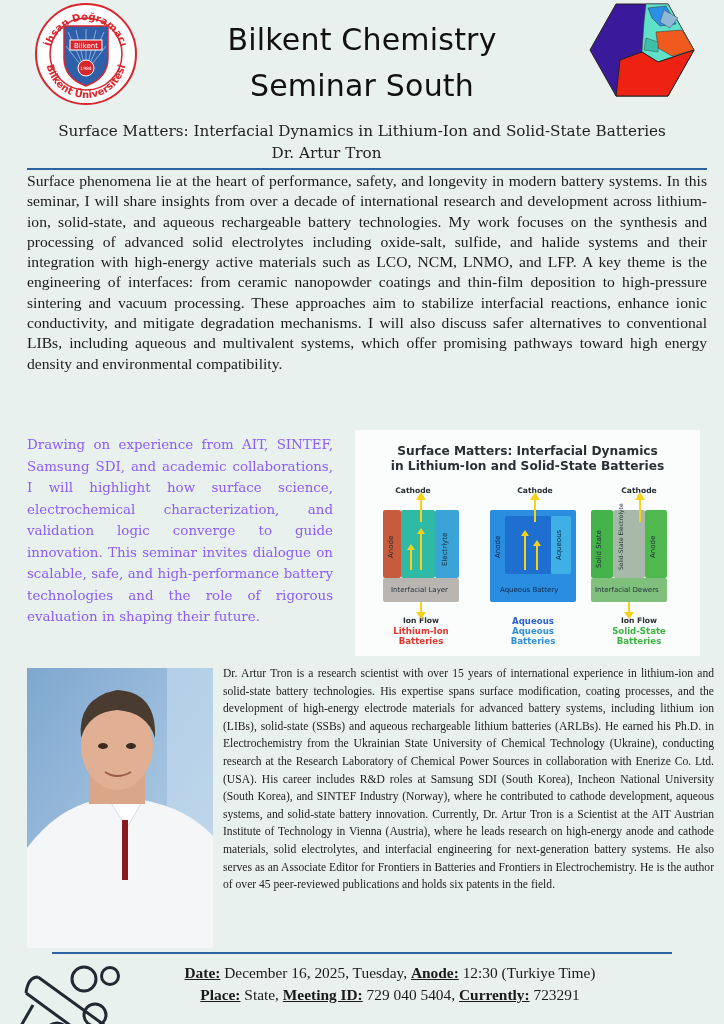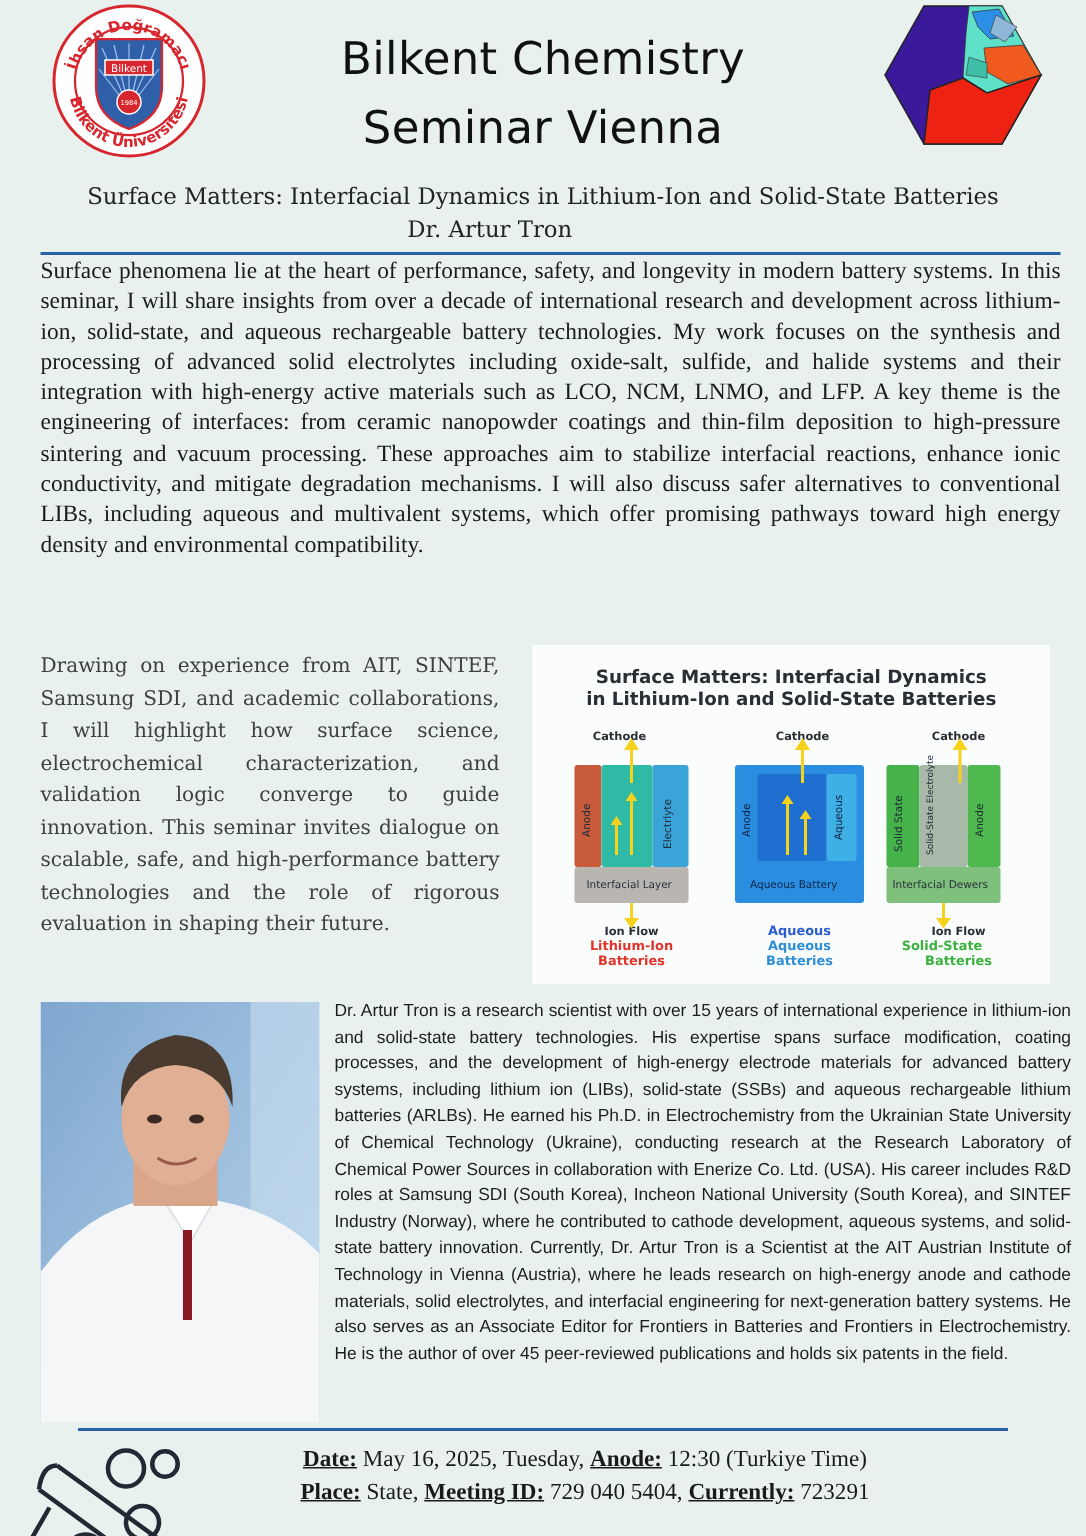"Seminar Vienna" div.title-line { text: Vienna -> South }
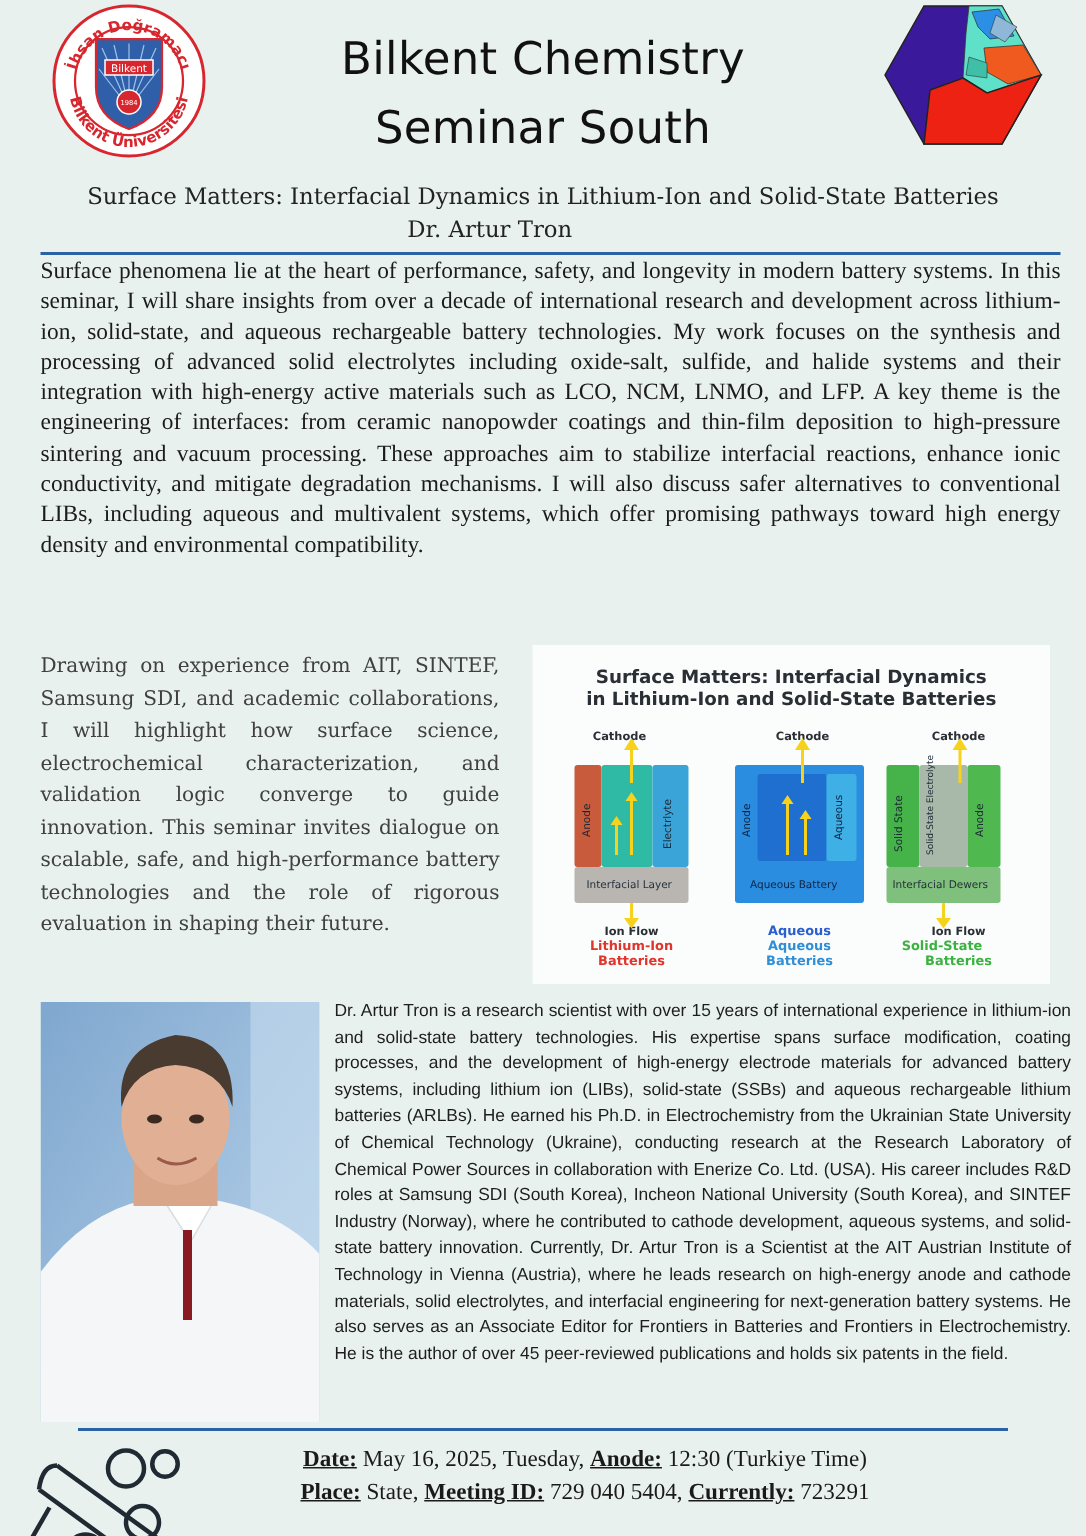"Drawing on experience from AIT," #abstract-2 { color: #404040 -> #8b5cf6 }
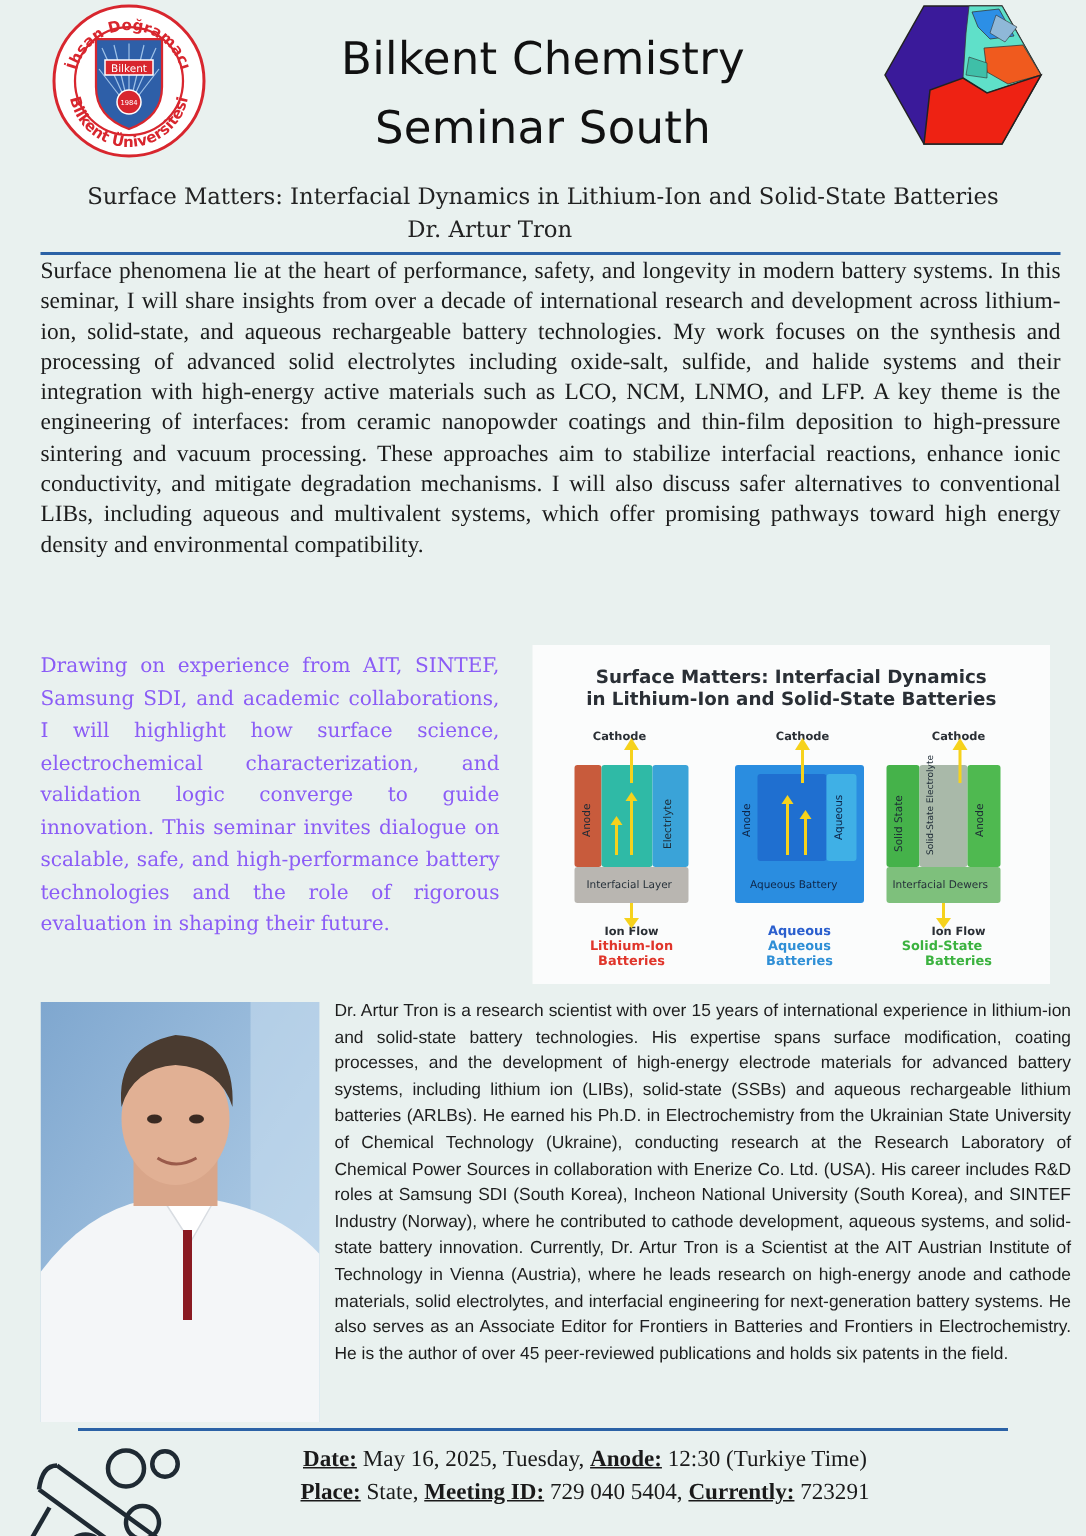"Solid-State" div.fig-cap { left: 223px -> 234px }
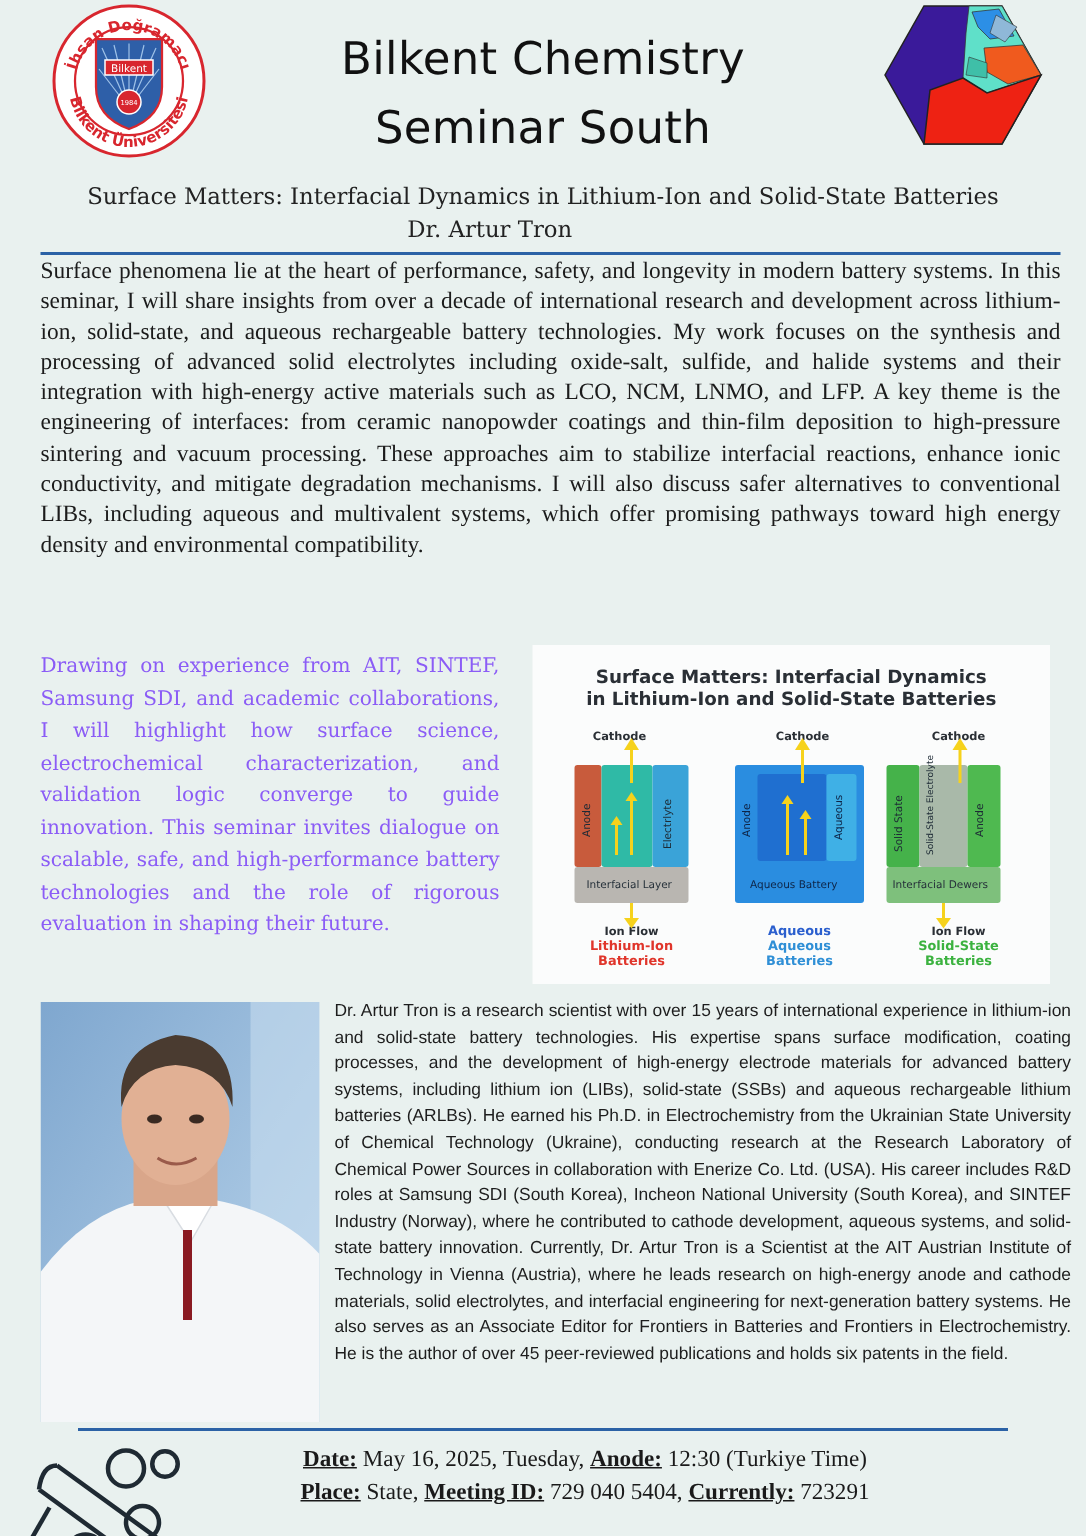"Dr. Artur Tron is a" #bio { font-family: Liberation Sans, sans-serif -> Liberation Serif, serif }
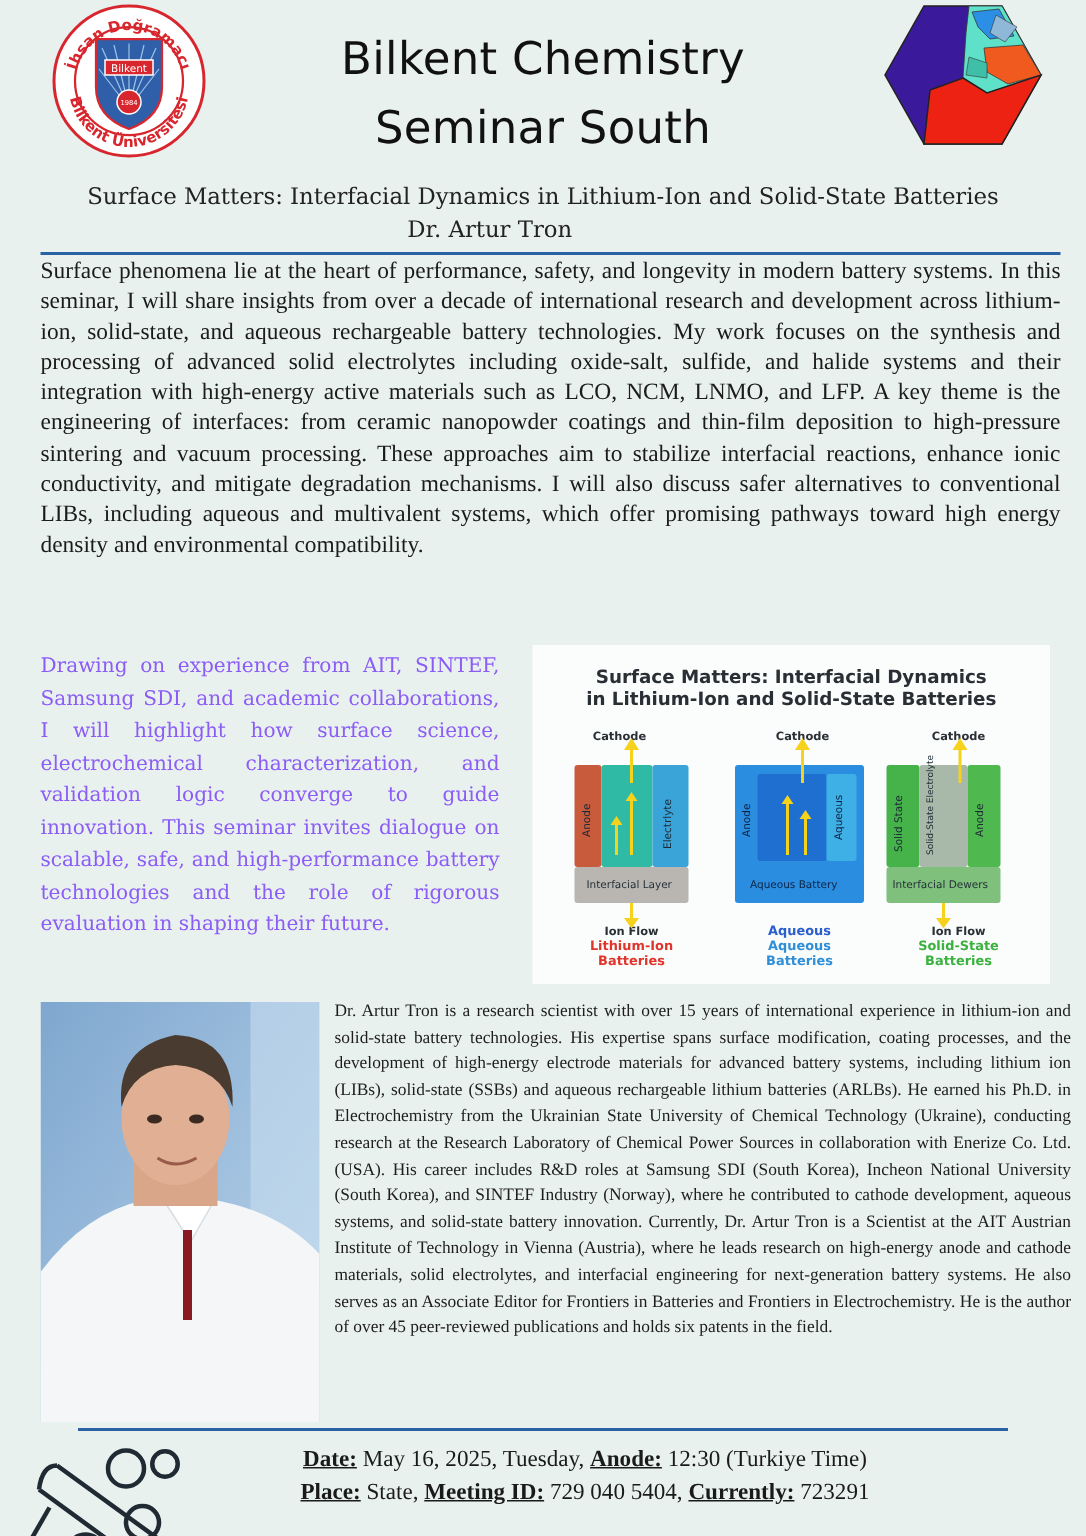"May 16, 2025, Tuesday," span { text: May -> December }
